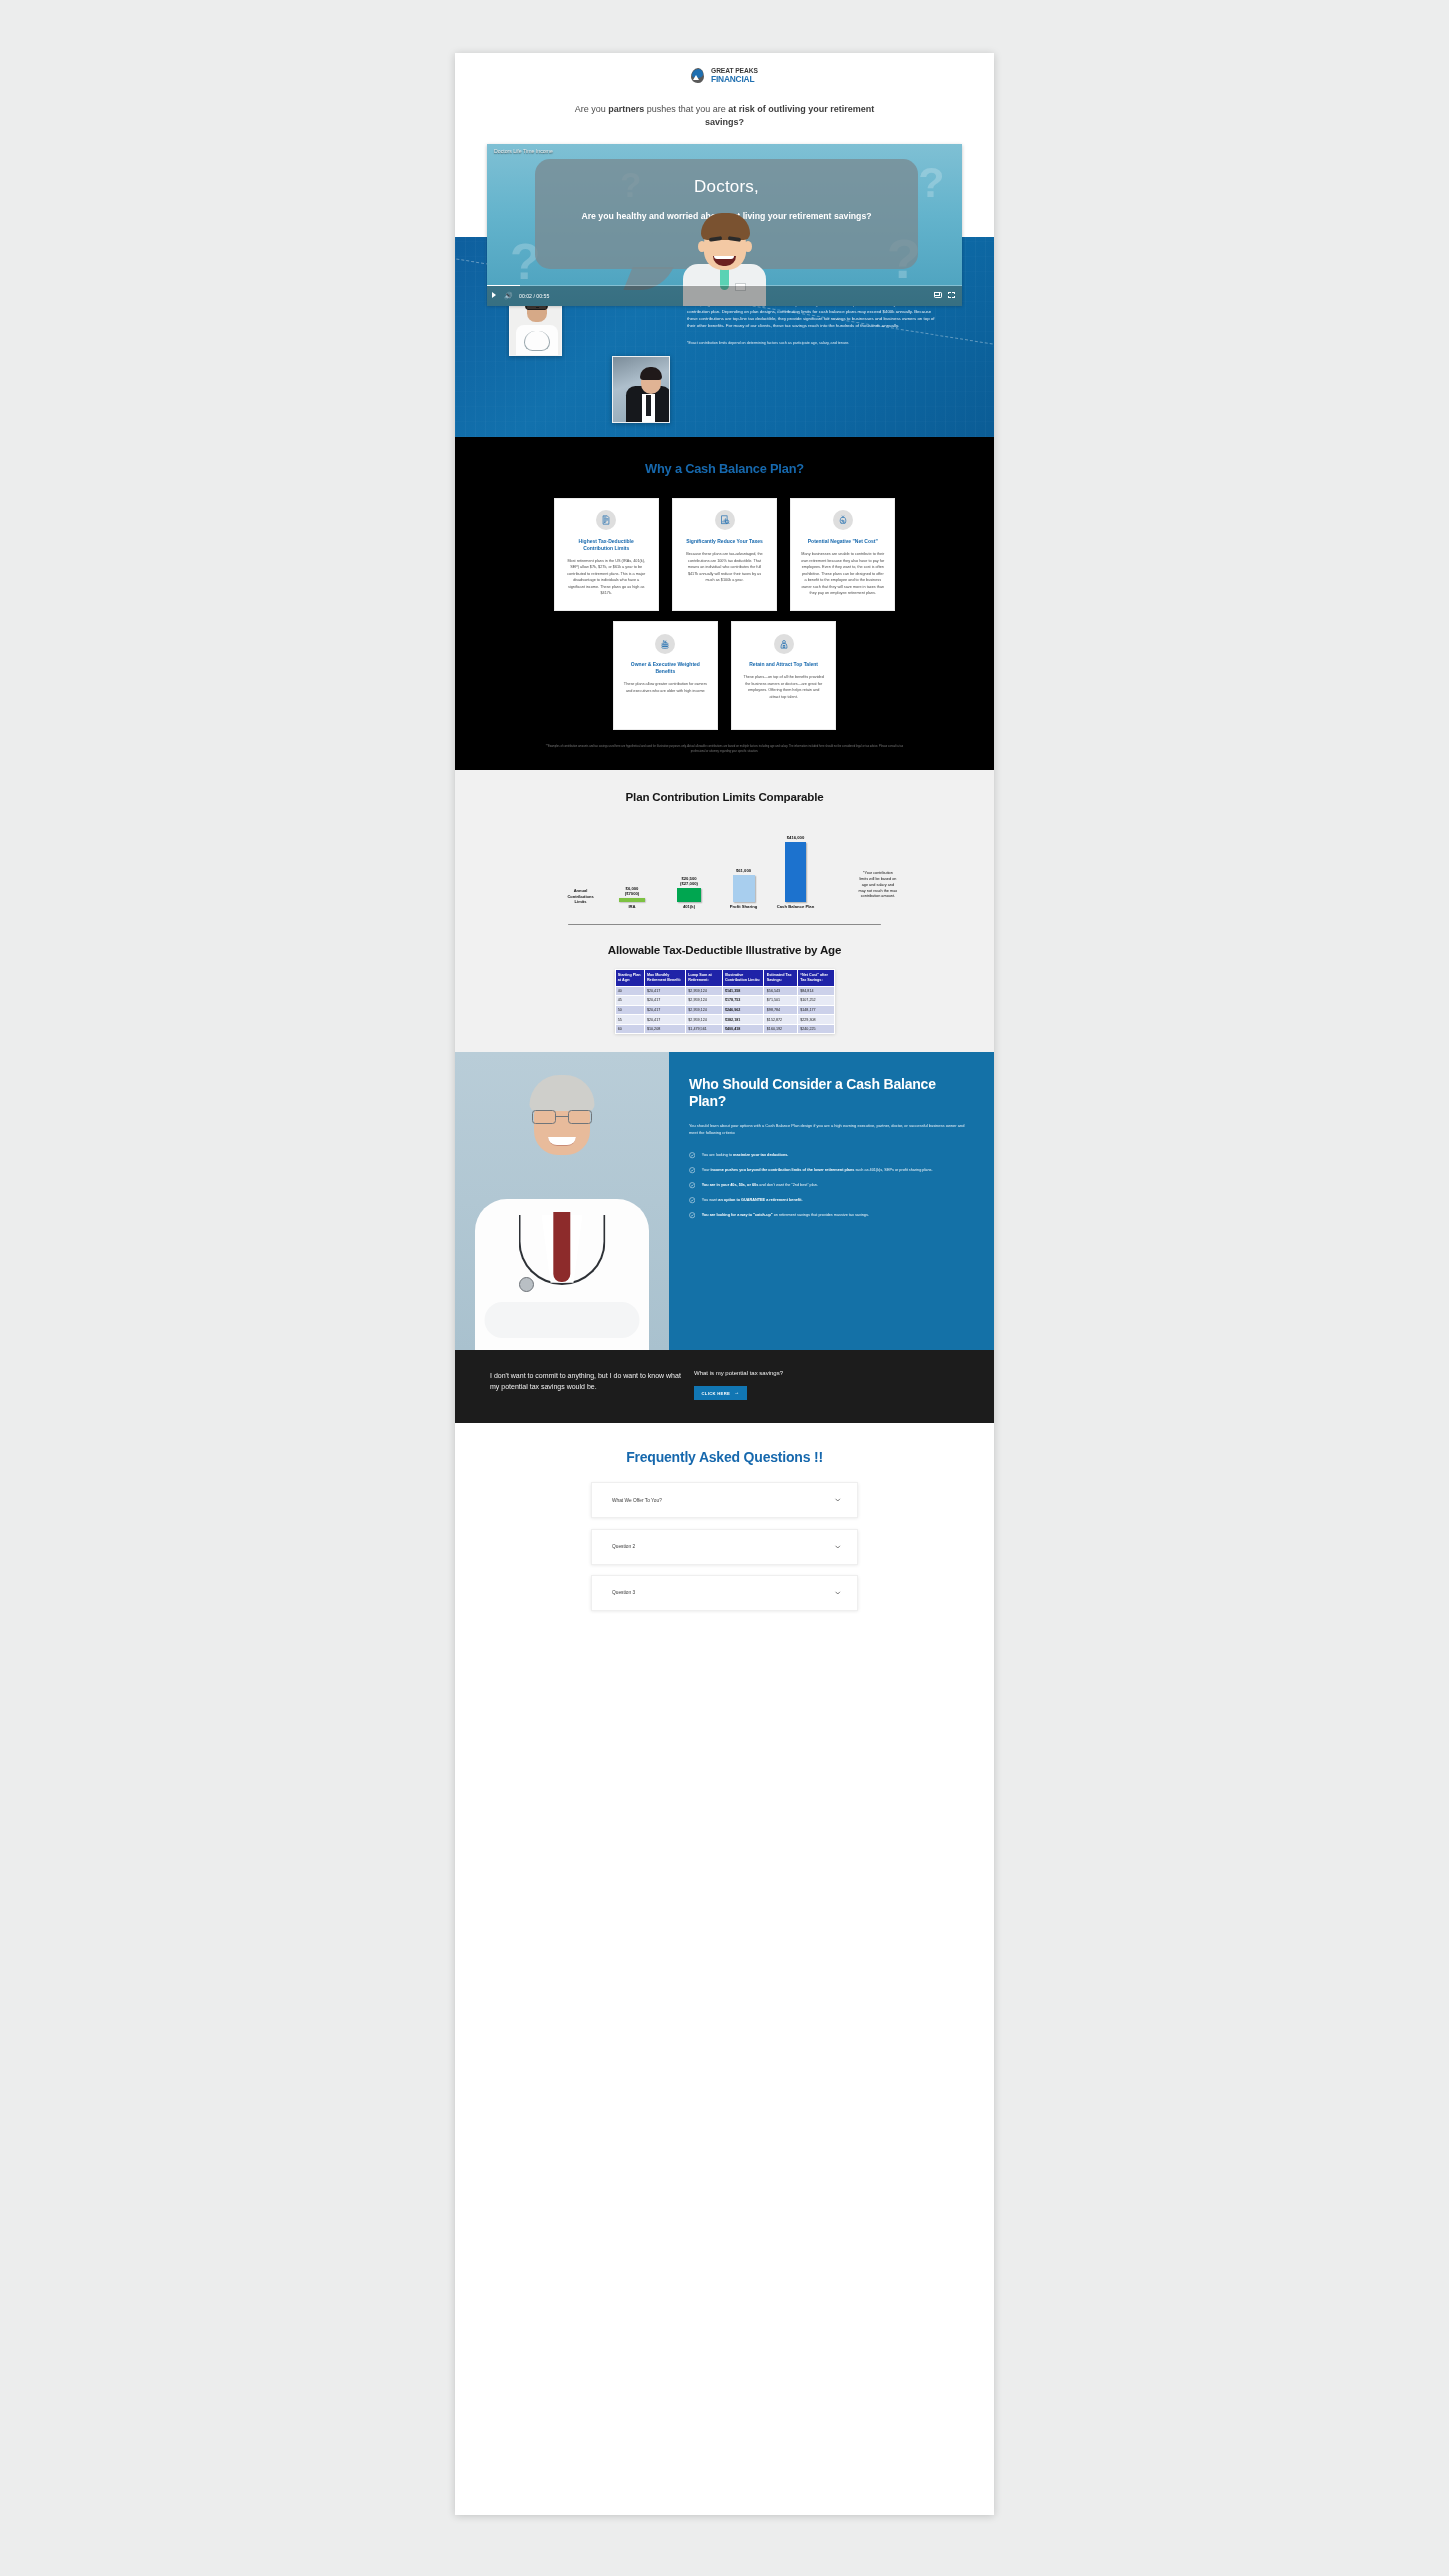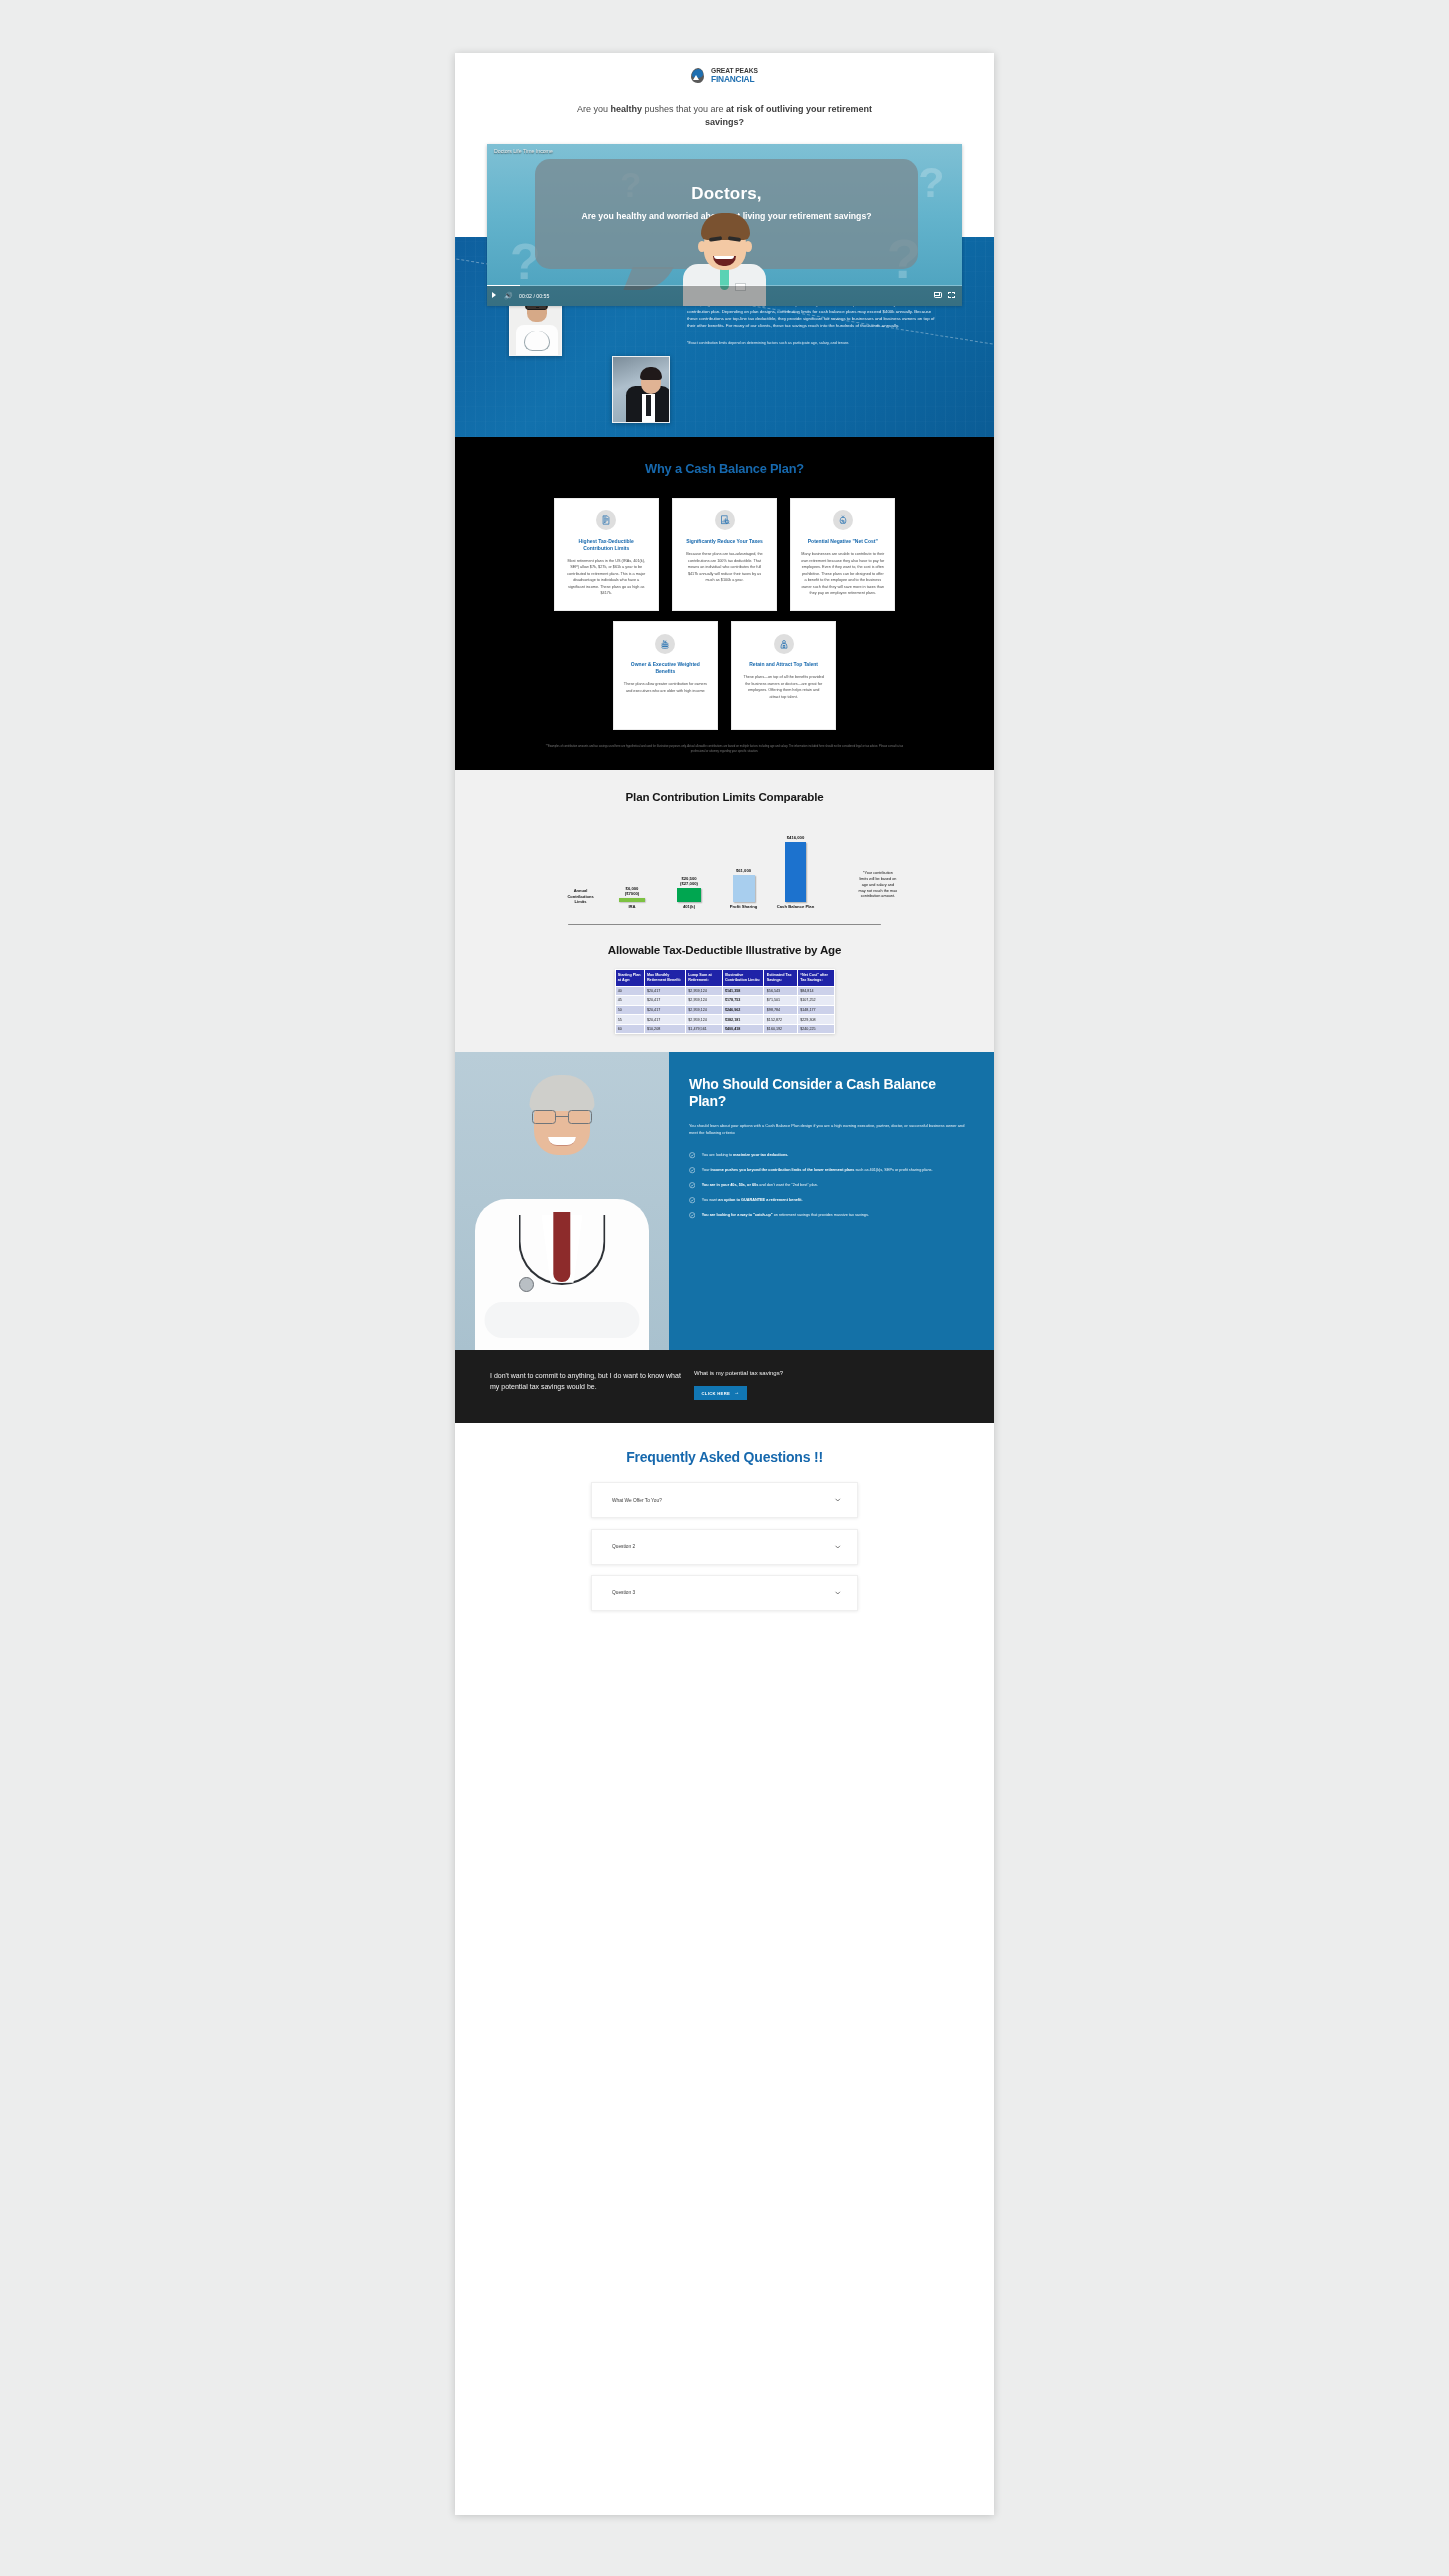"healthy" b { text: healthy -> partners }
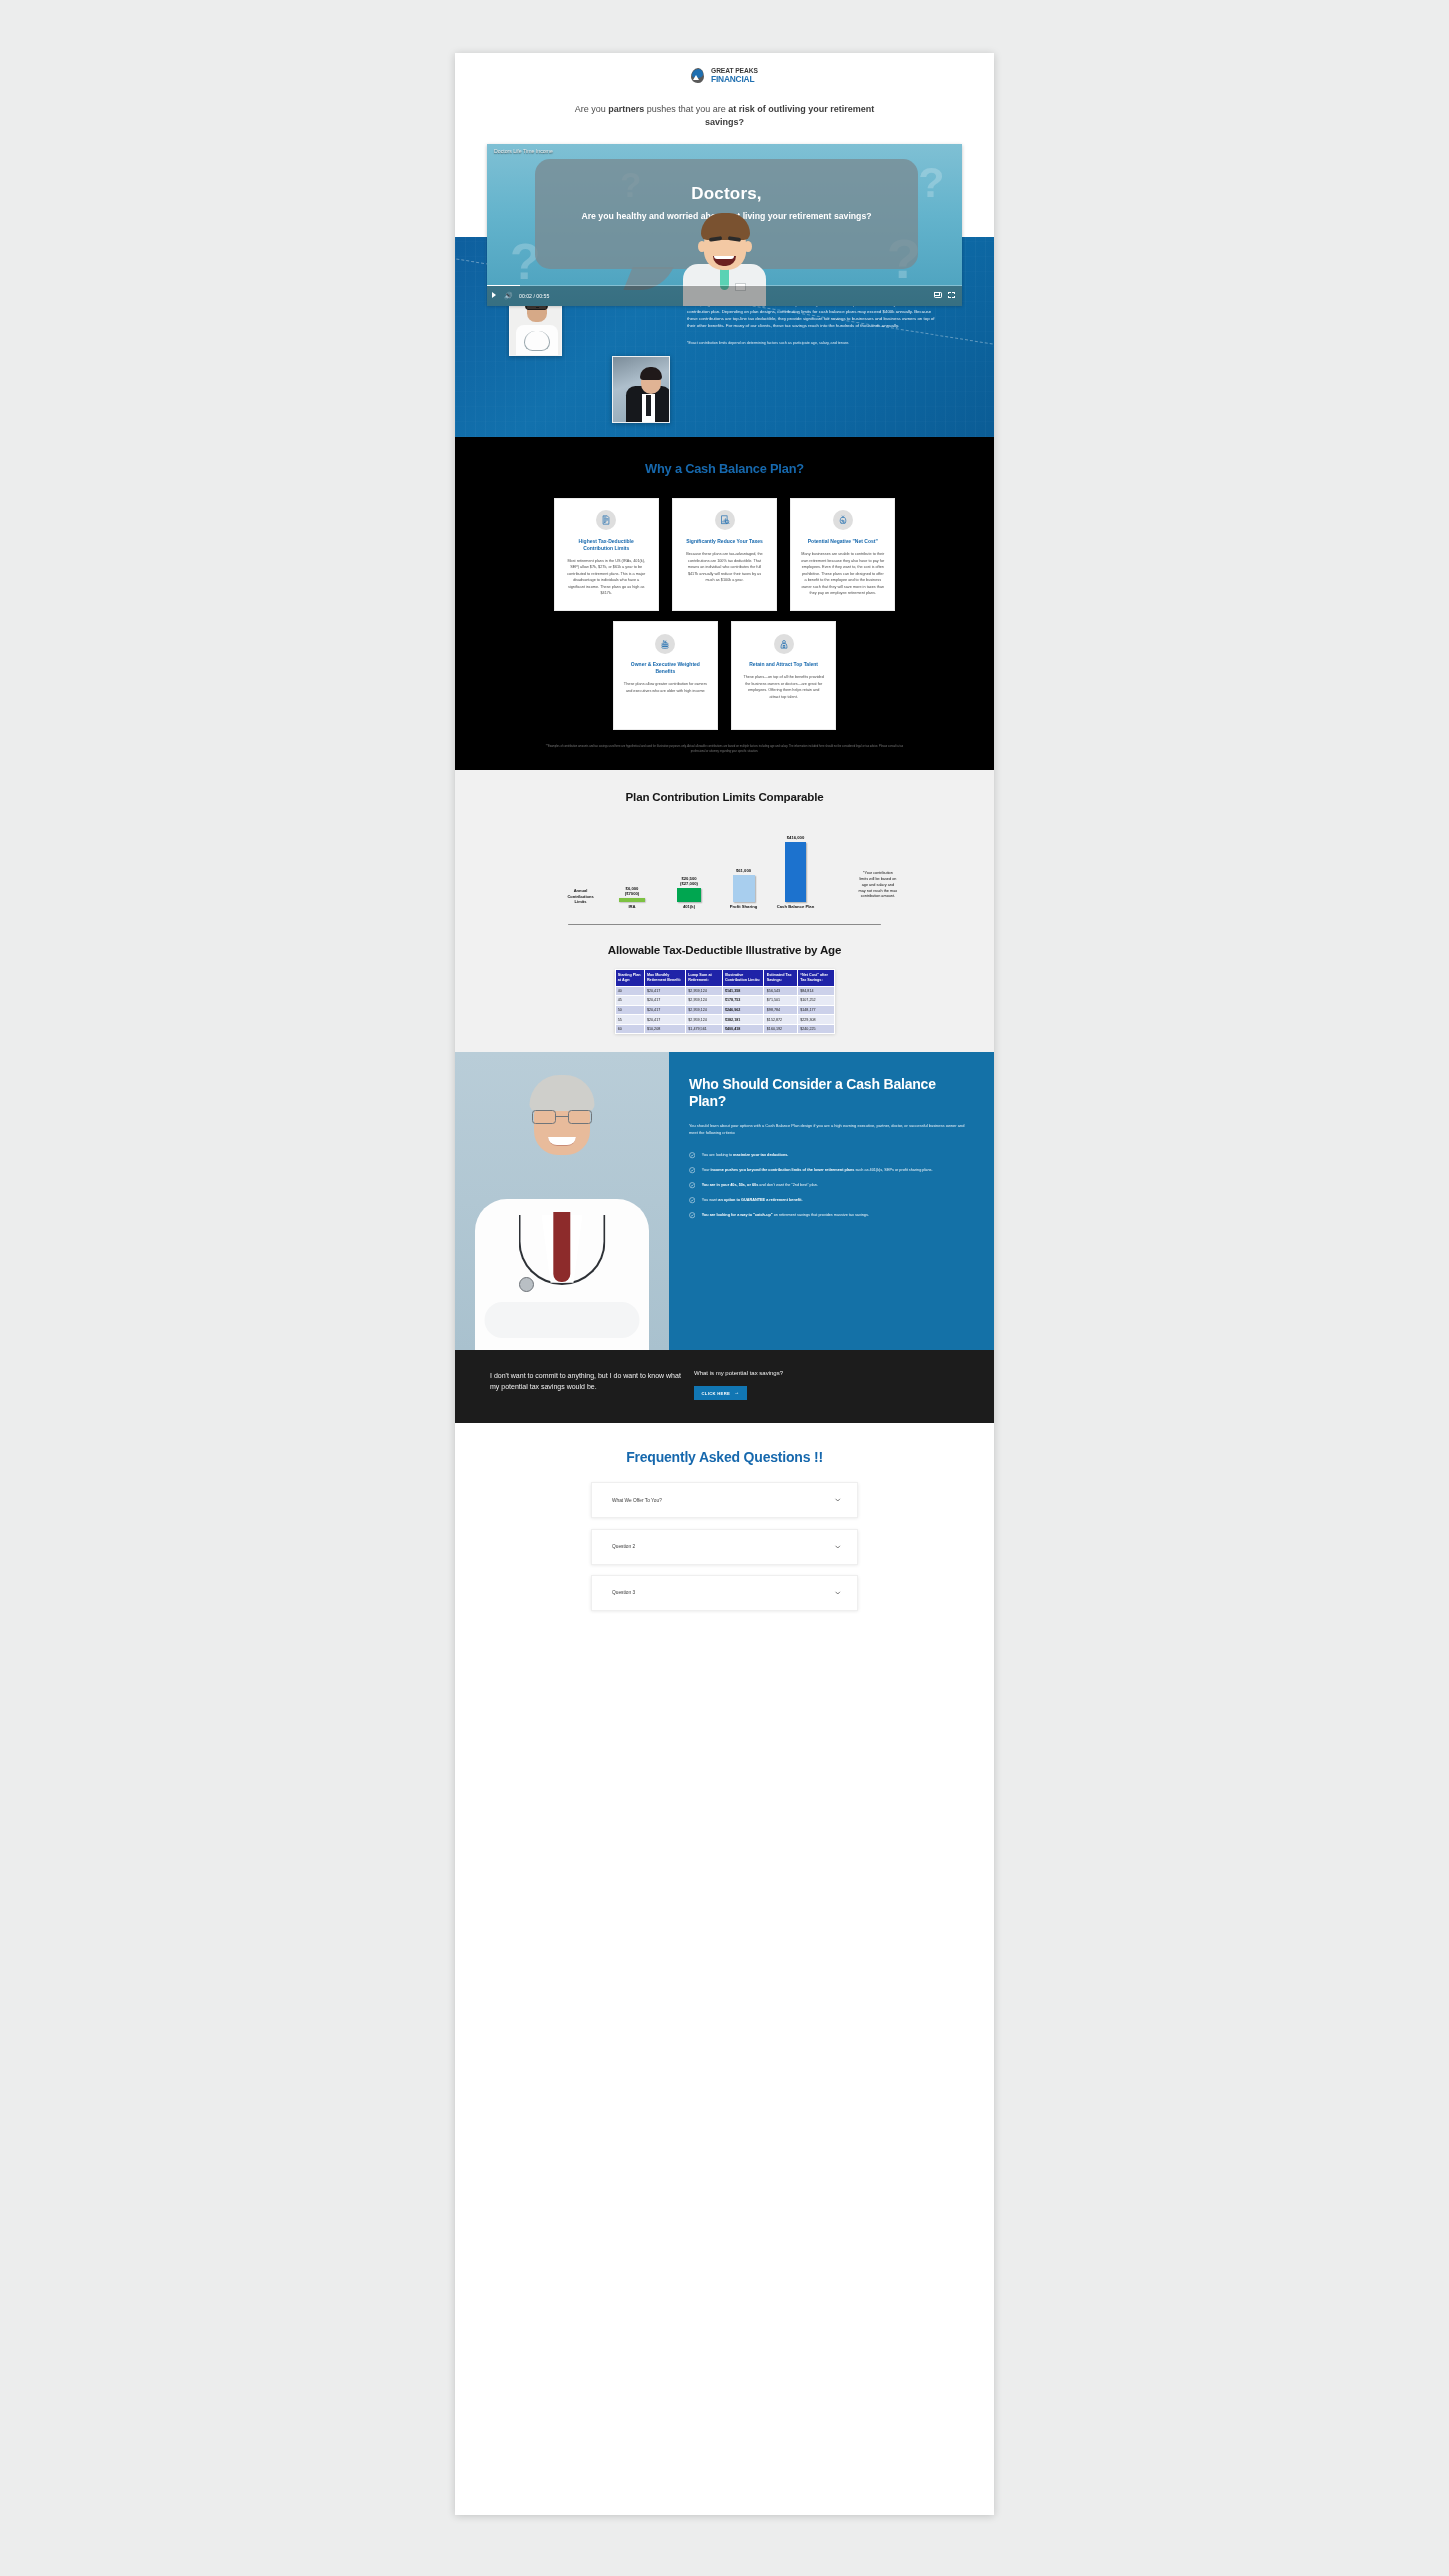"Doctors," .bubble .b1 { font-weight: 700 -> 400; top: 25px -> 18px }
